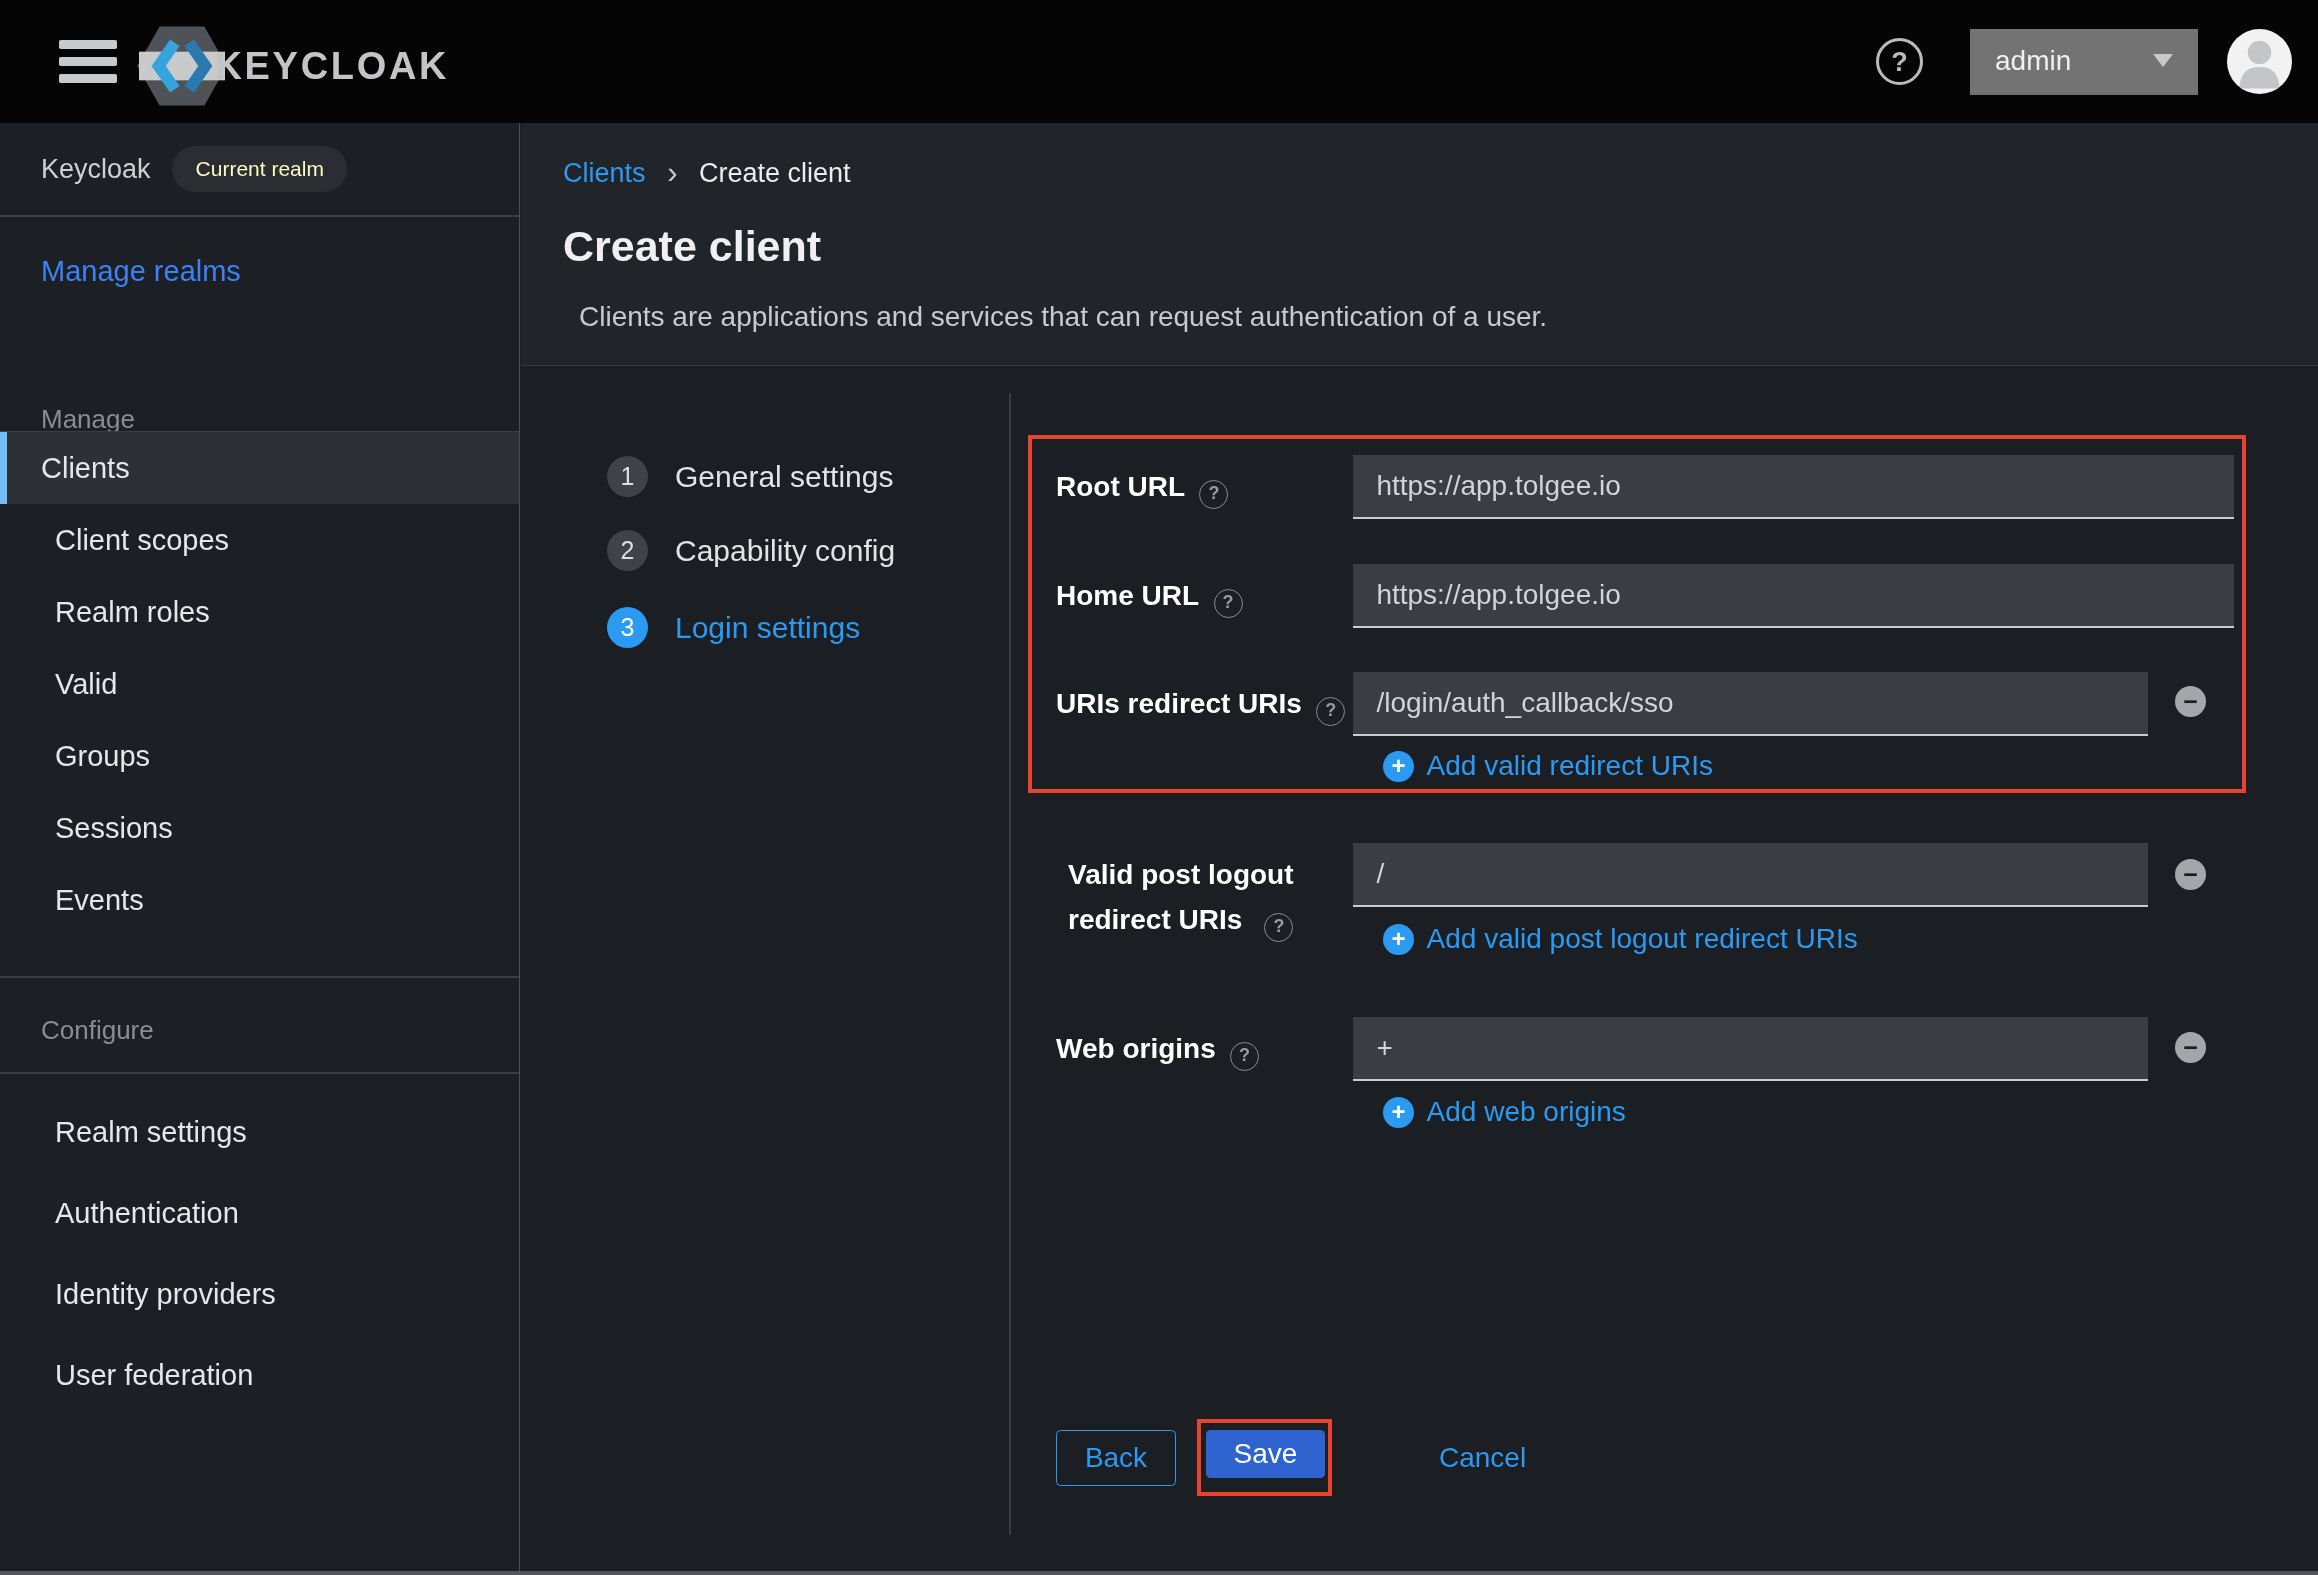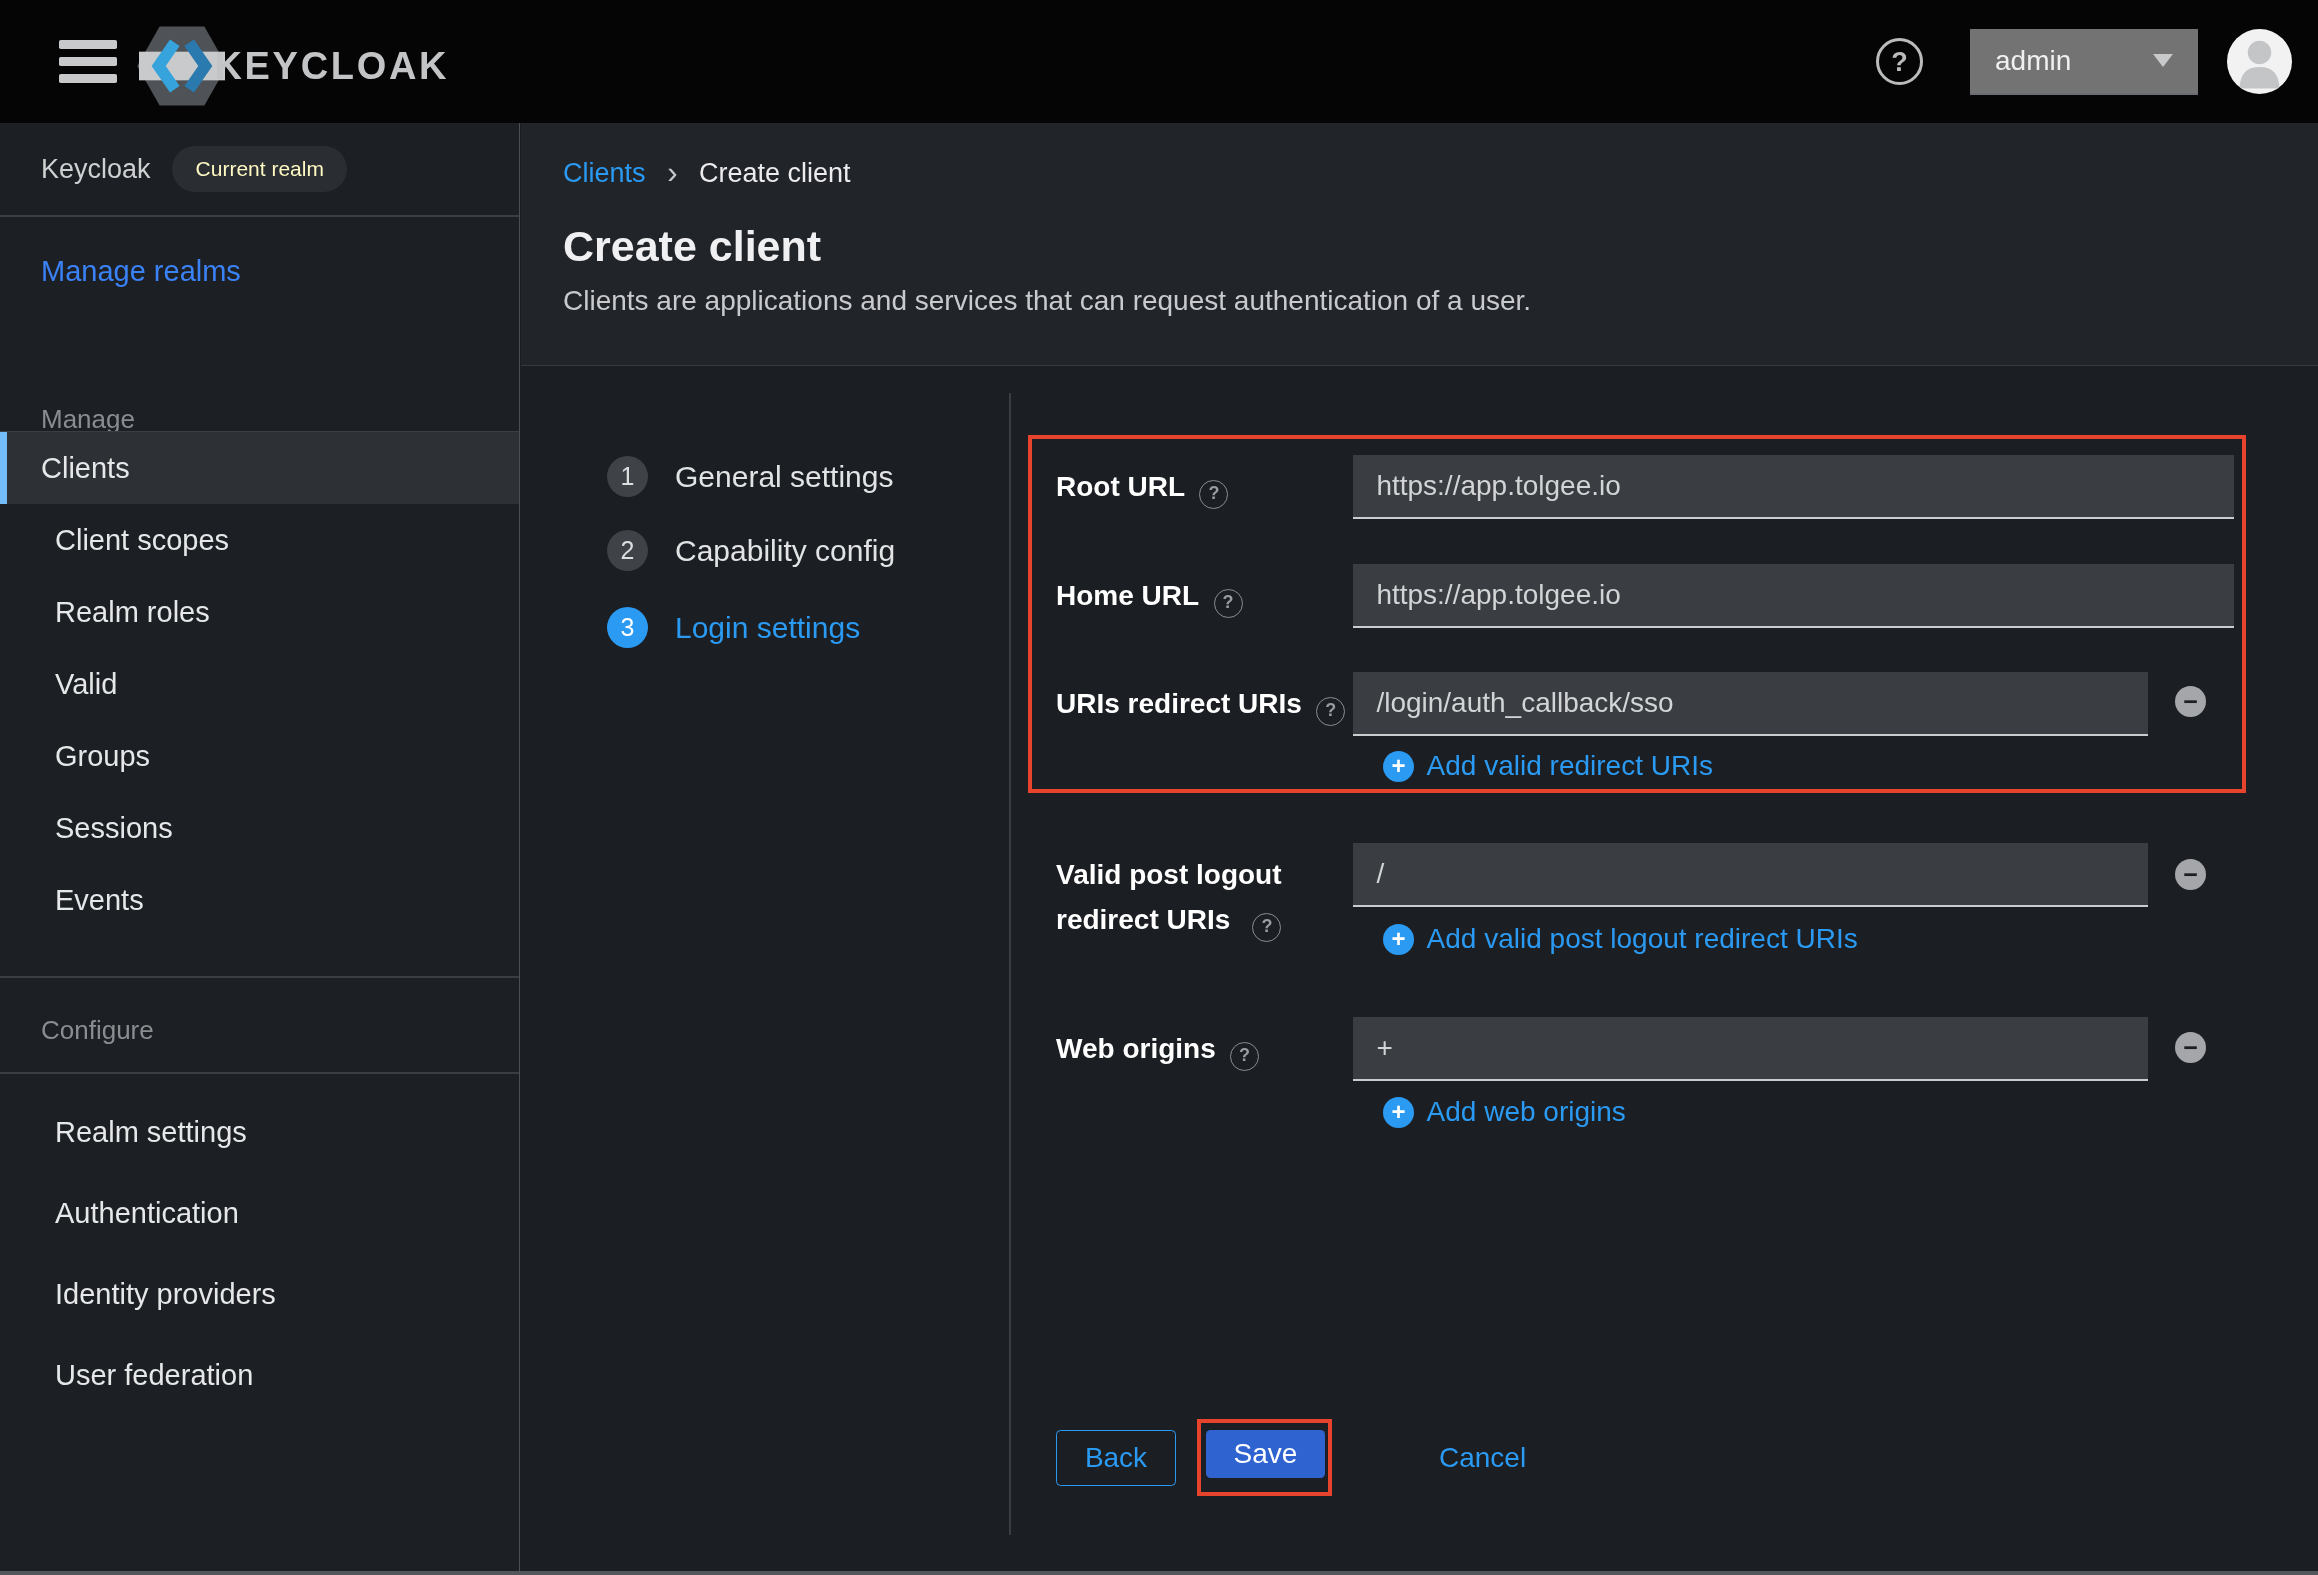"Clients are applications and services" .page-sub { margin: 0 -> 16px }
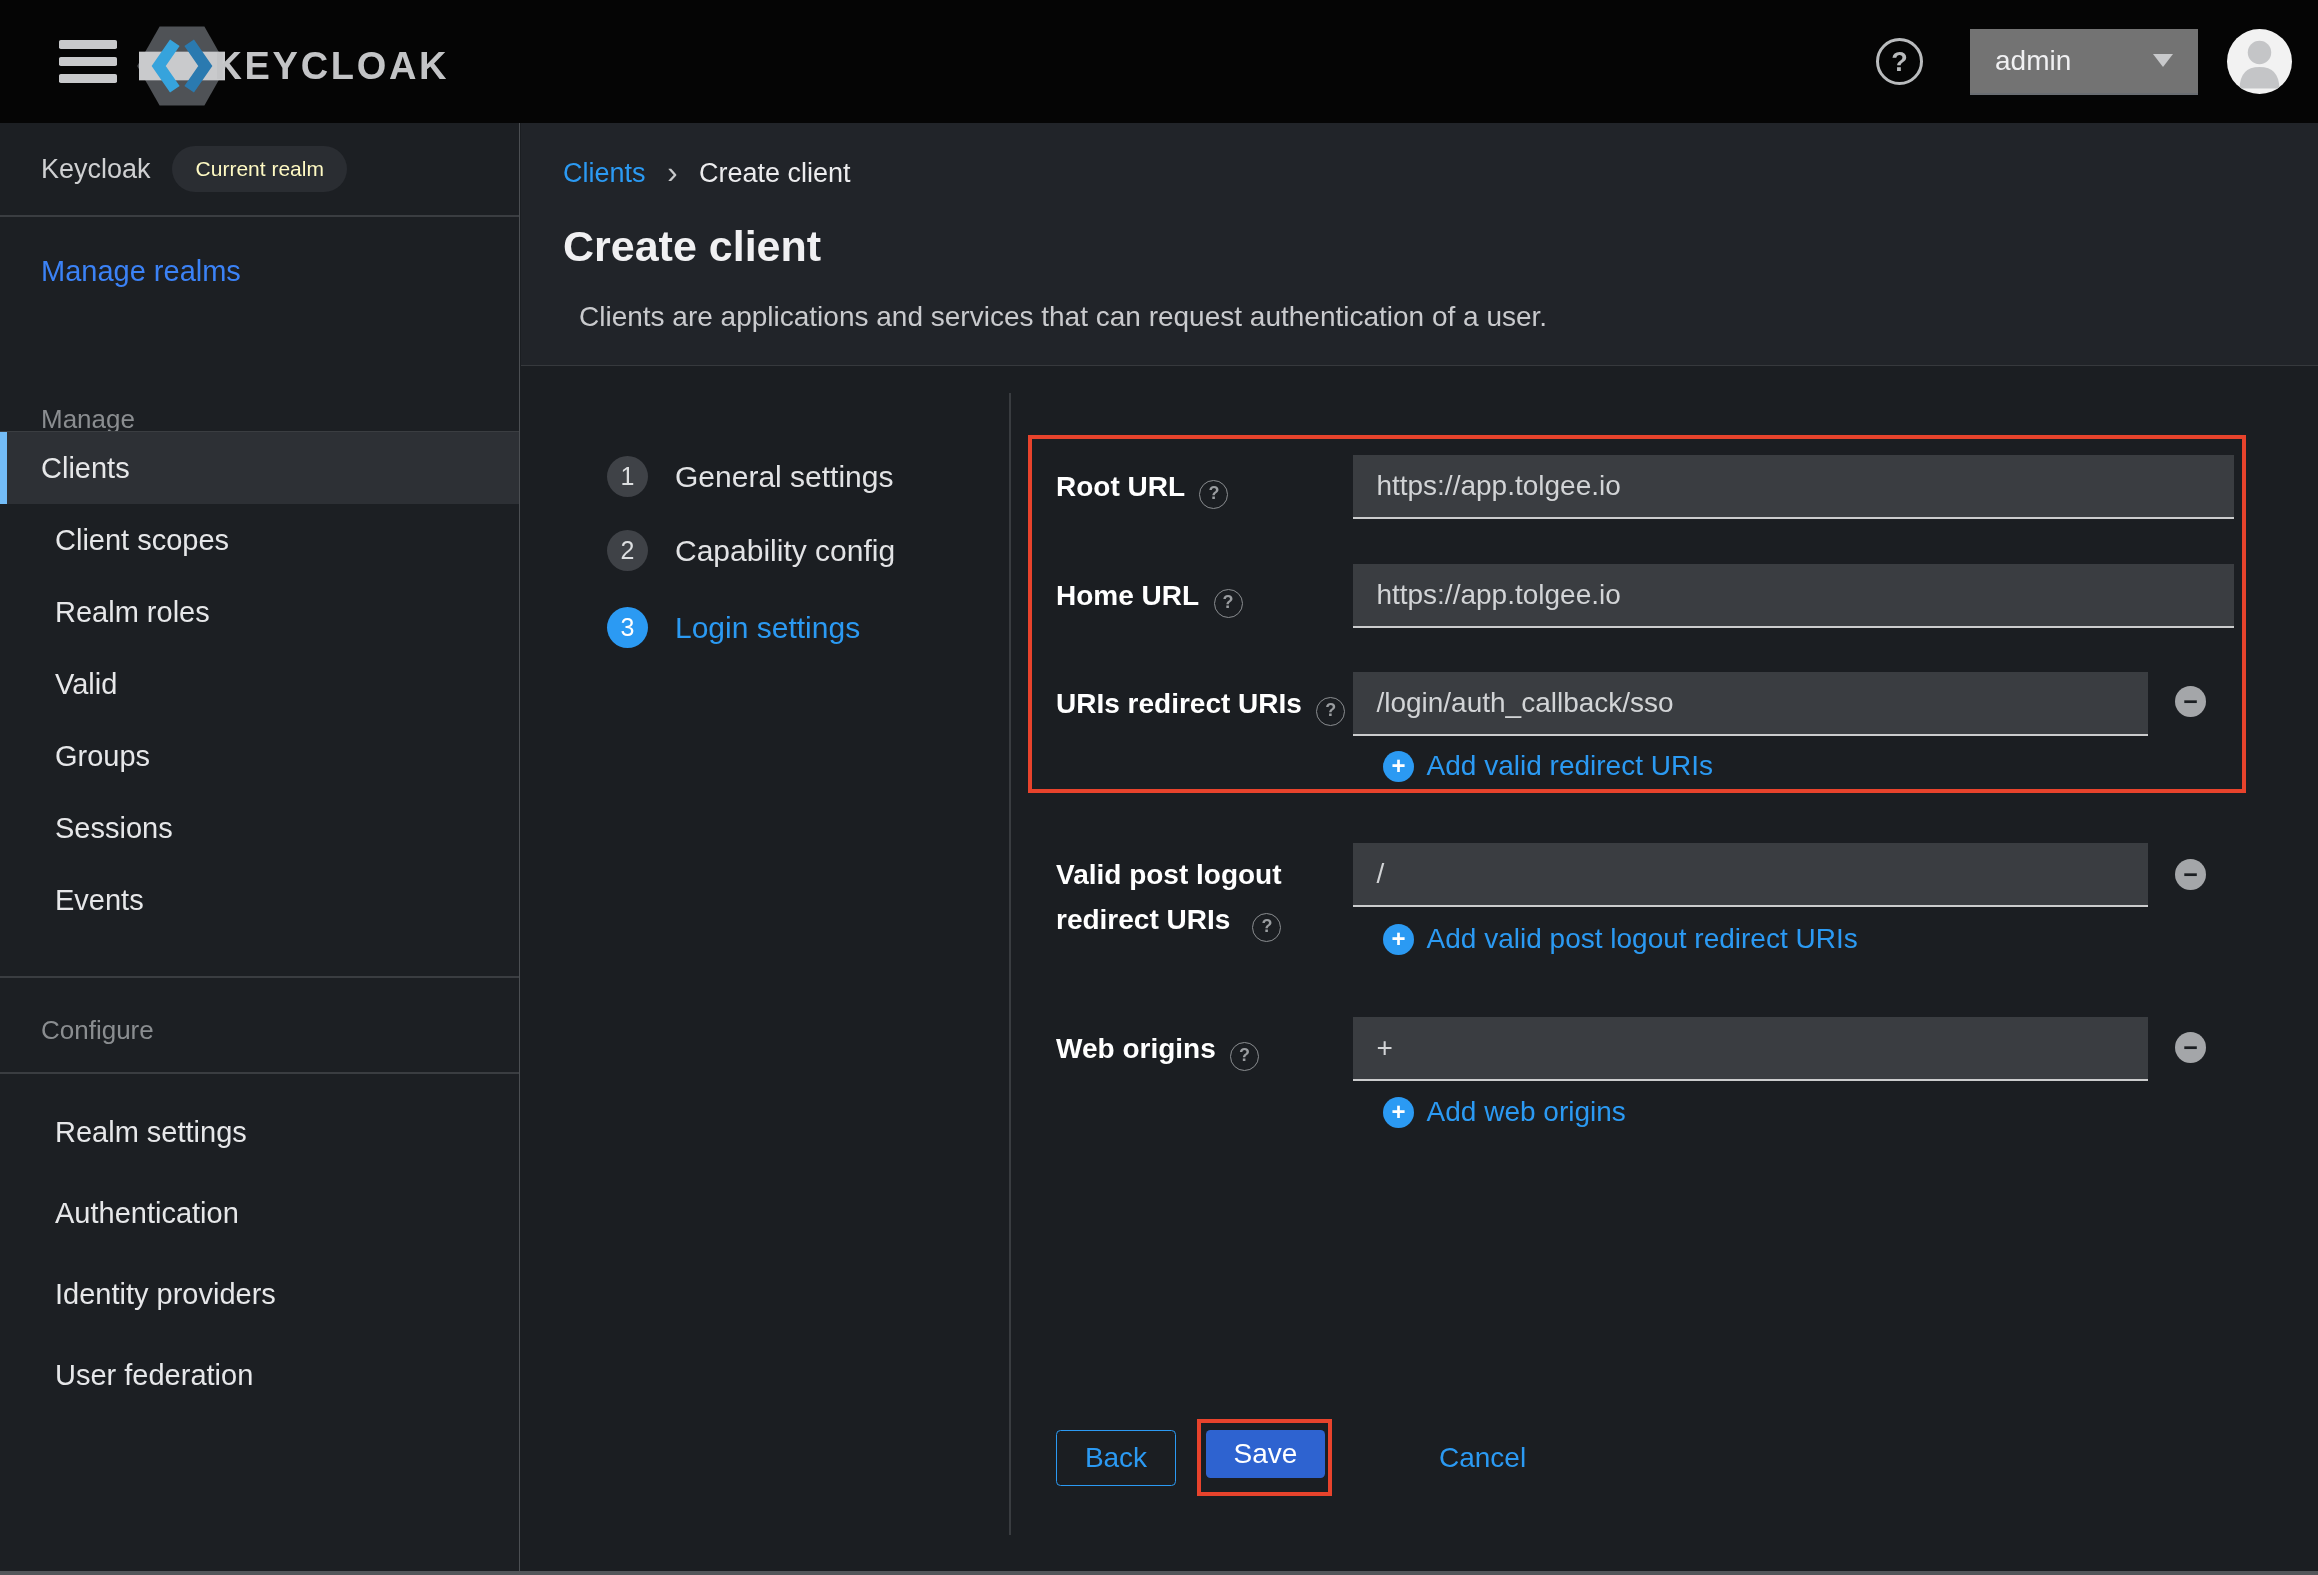"Valid post logout redirect URIs" .f-label.wrap { margin-left: none -> 12px }
